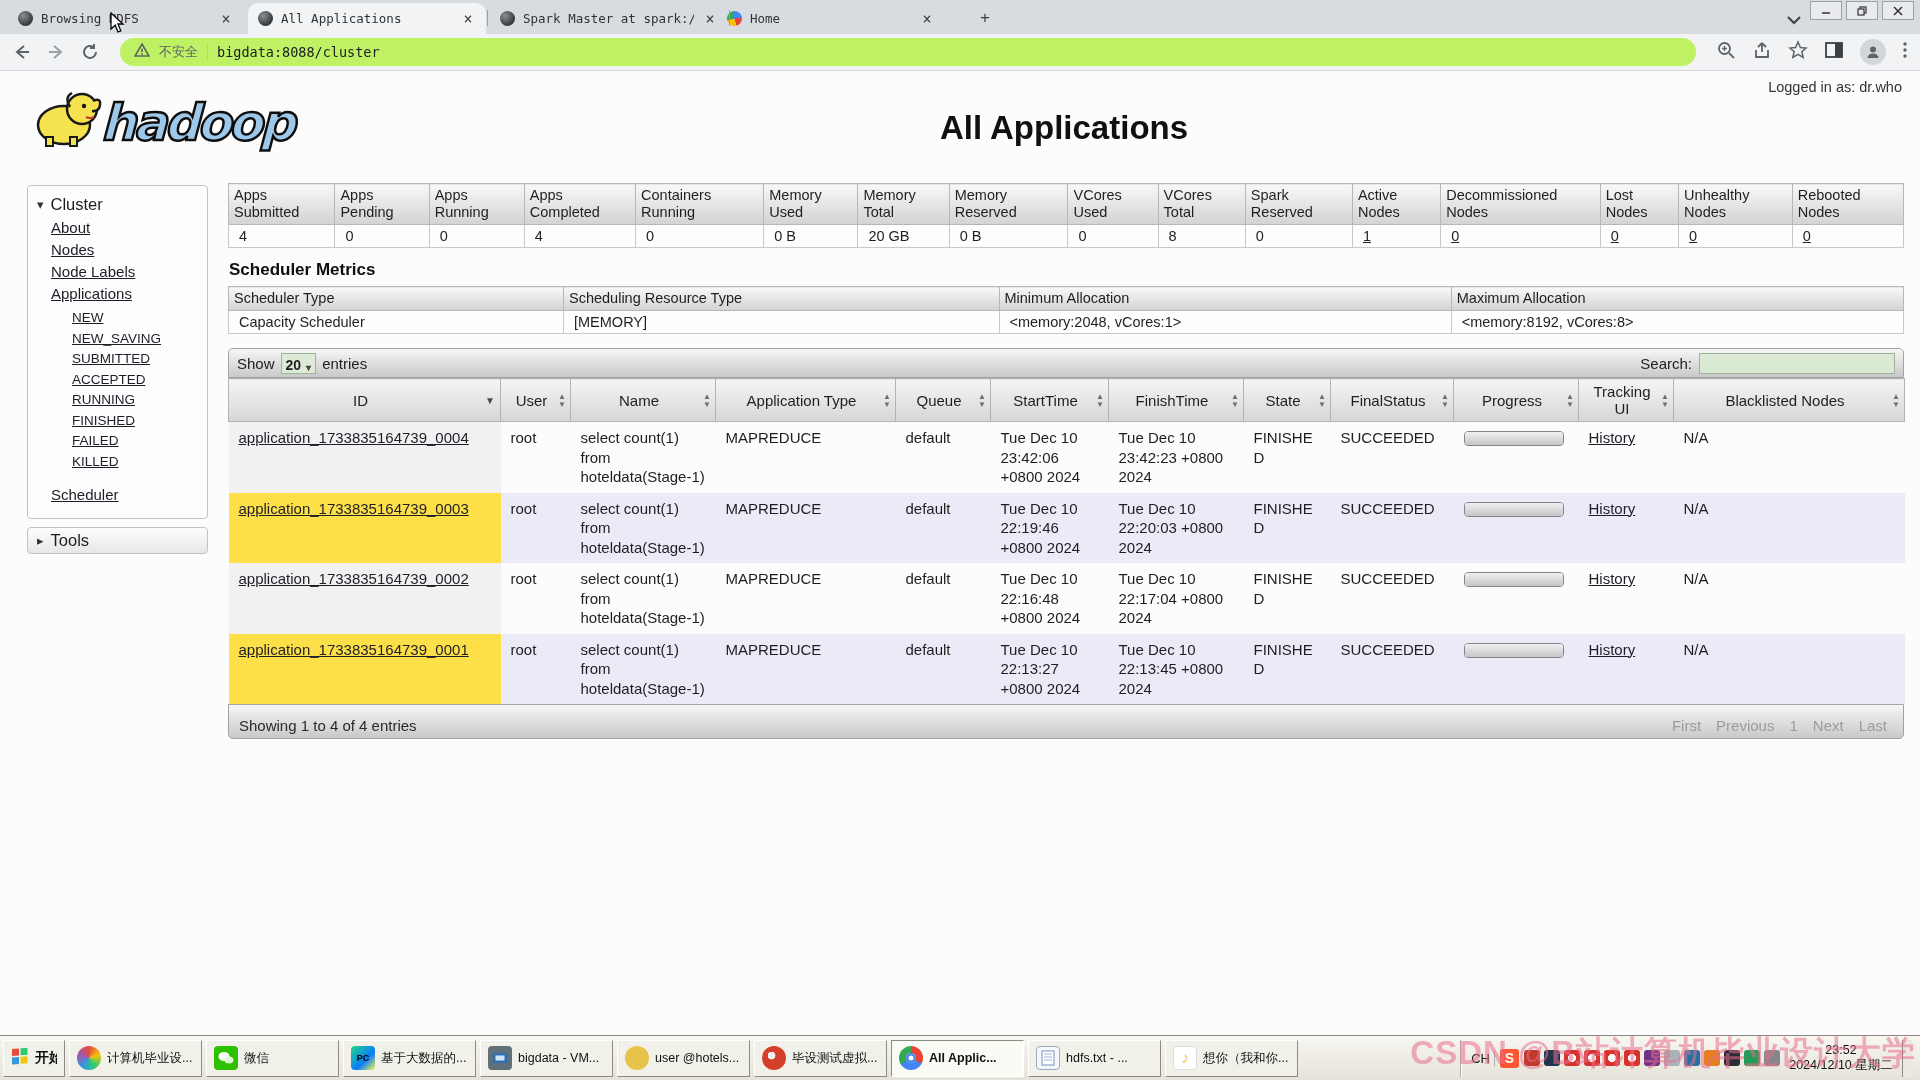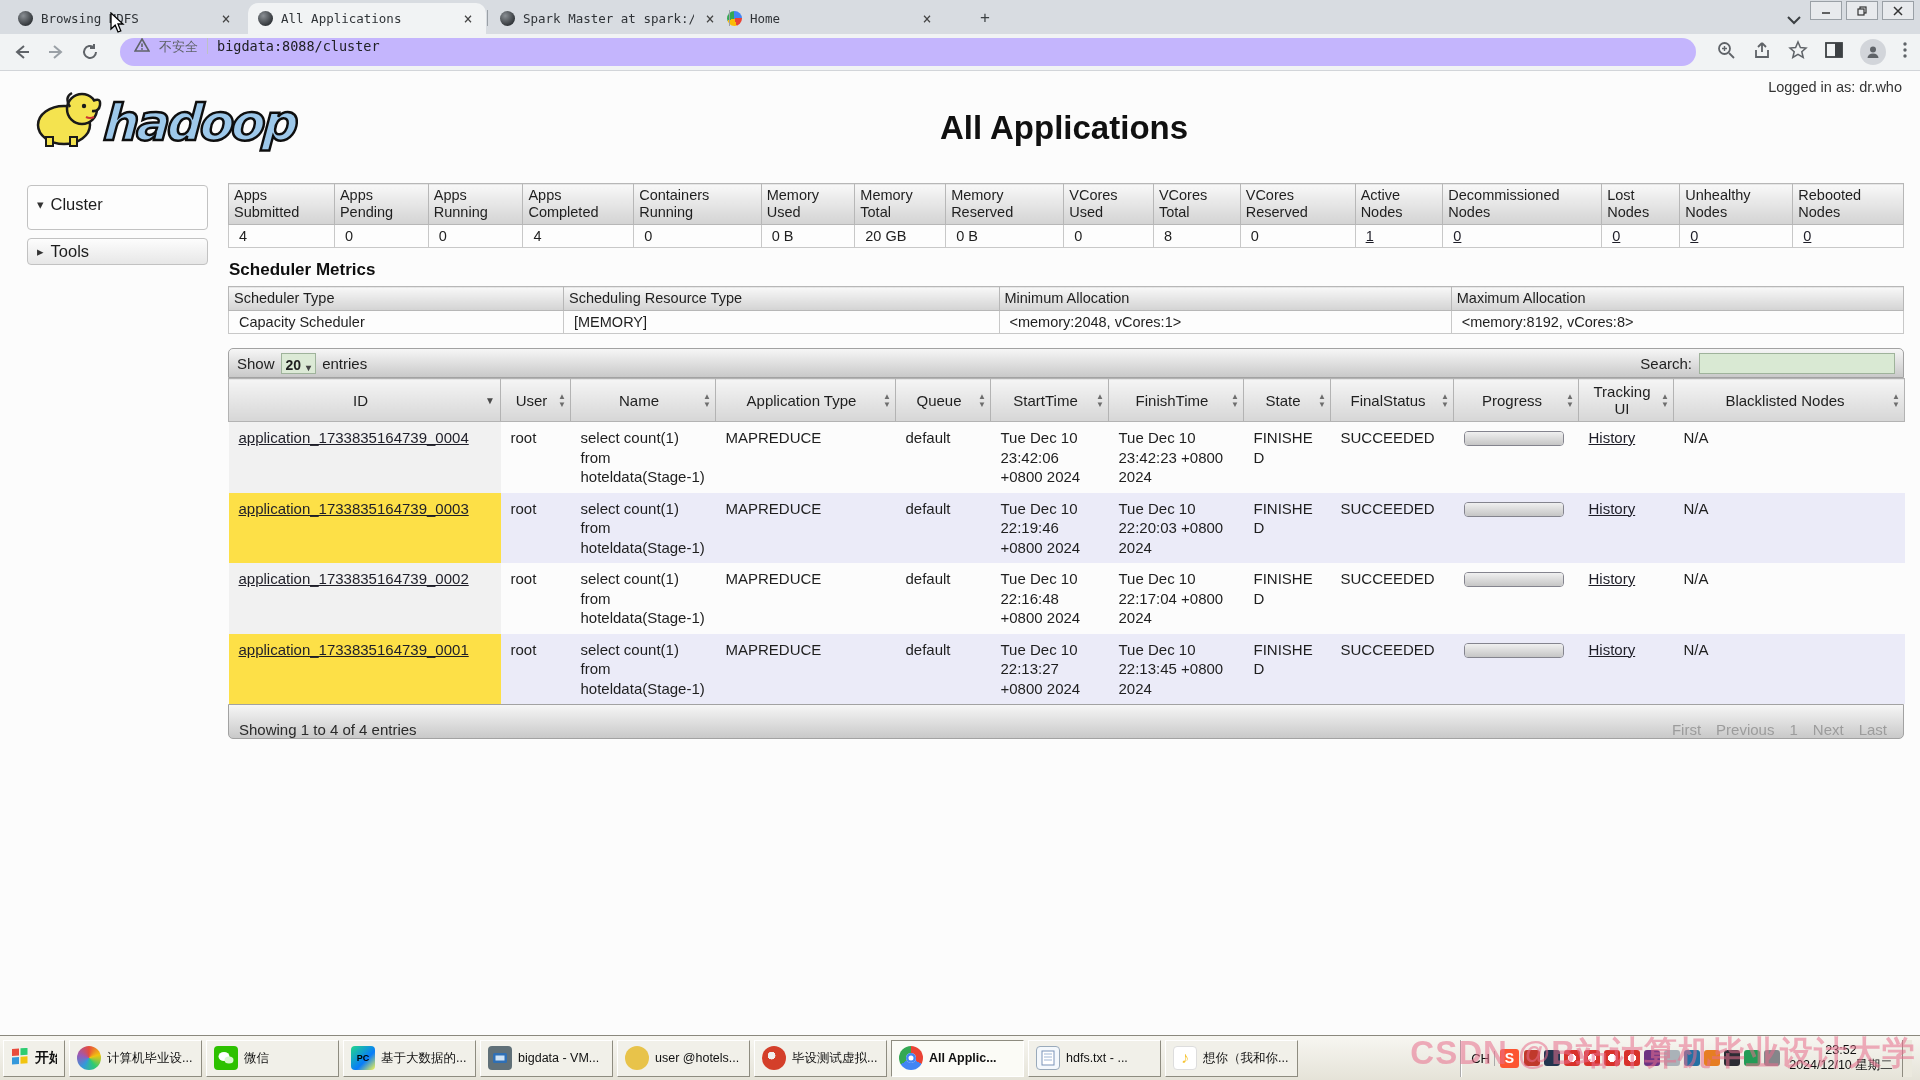"不安全" .addressbar { align-items: flex-start -> center; background: #c4b5fd -> #bef264 }
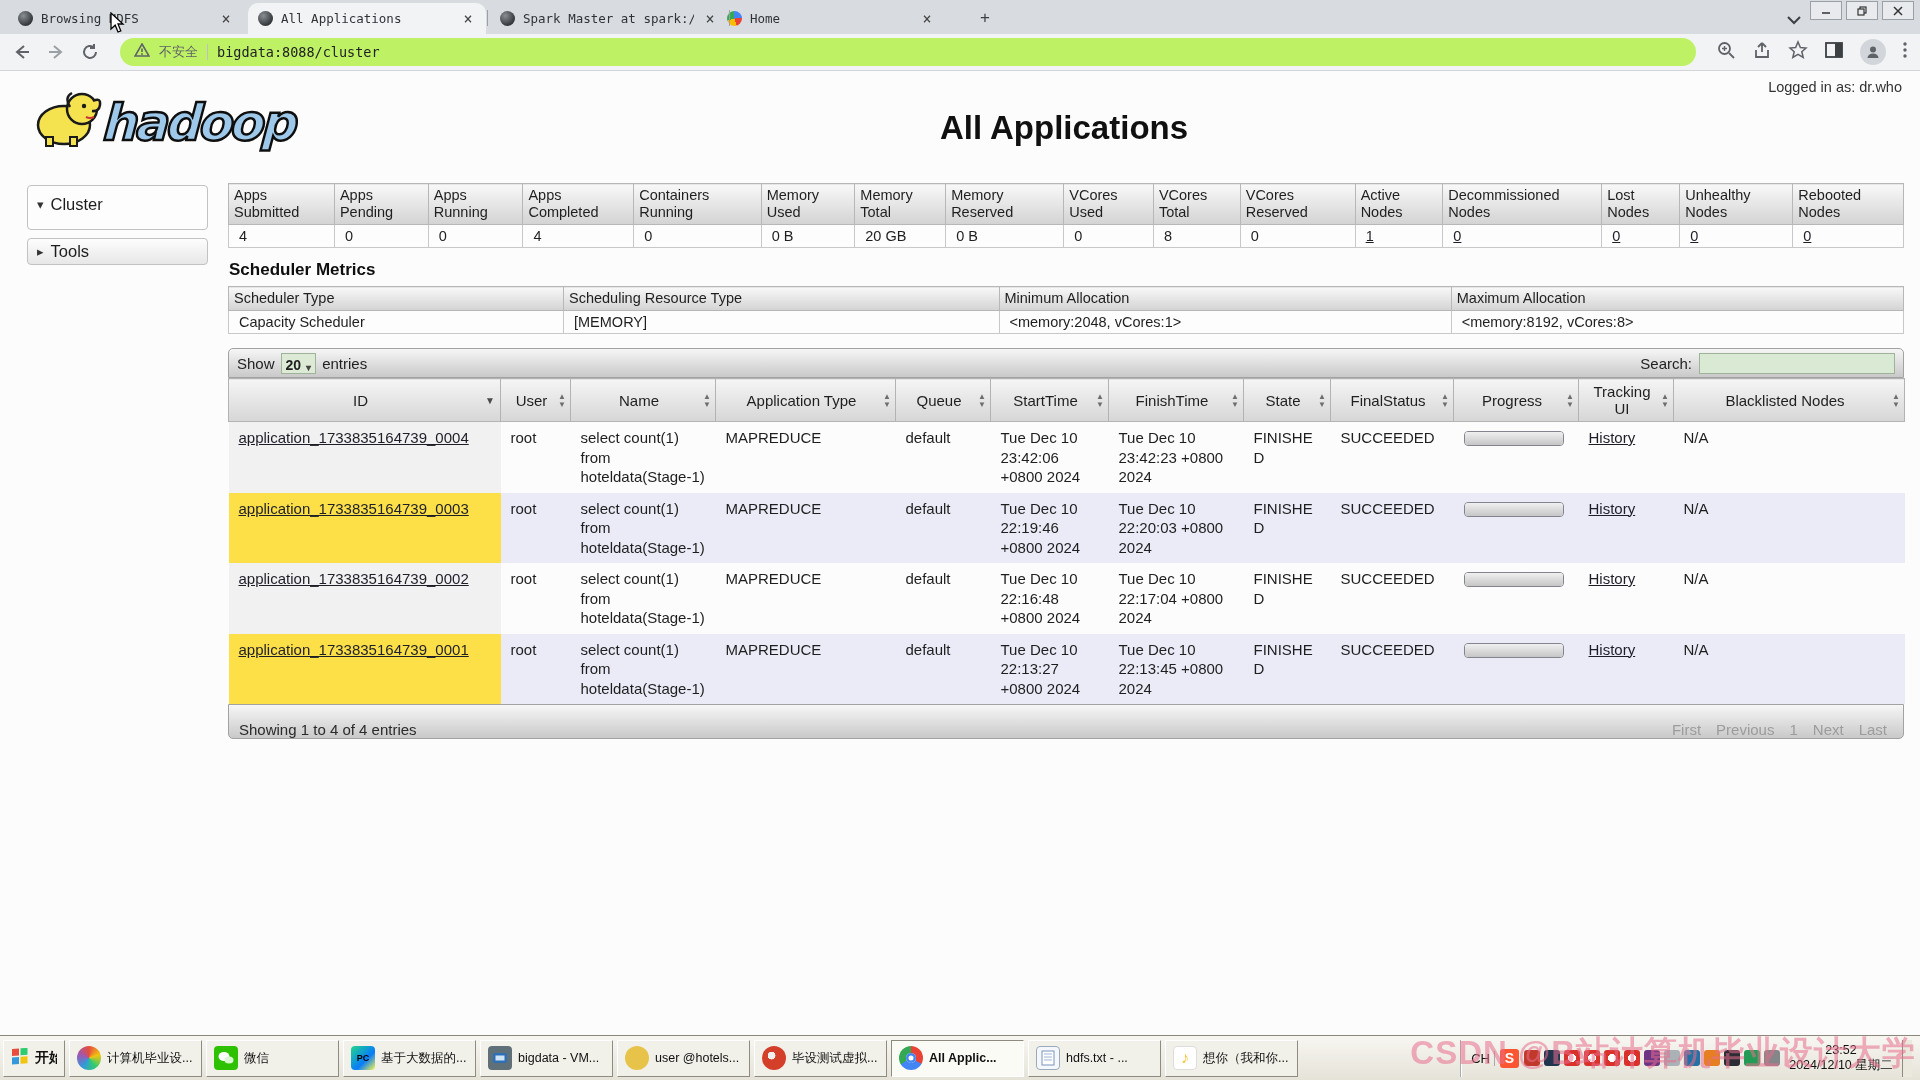"VCores Reserved" th { text: VCores -> Spark }
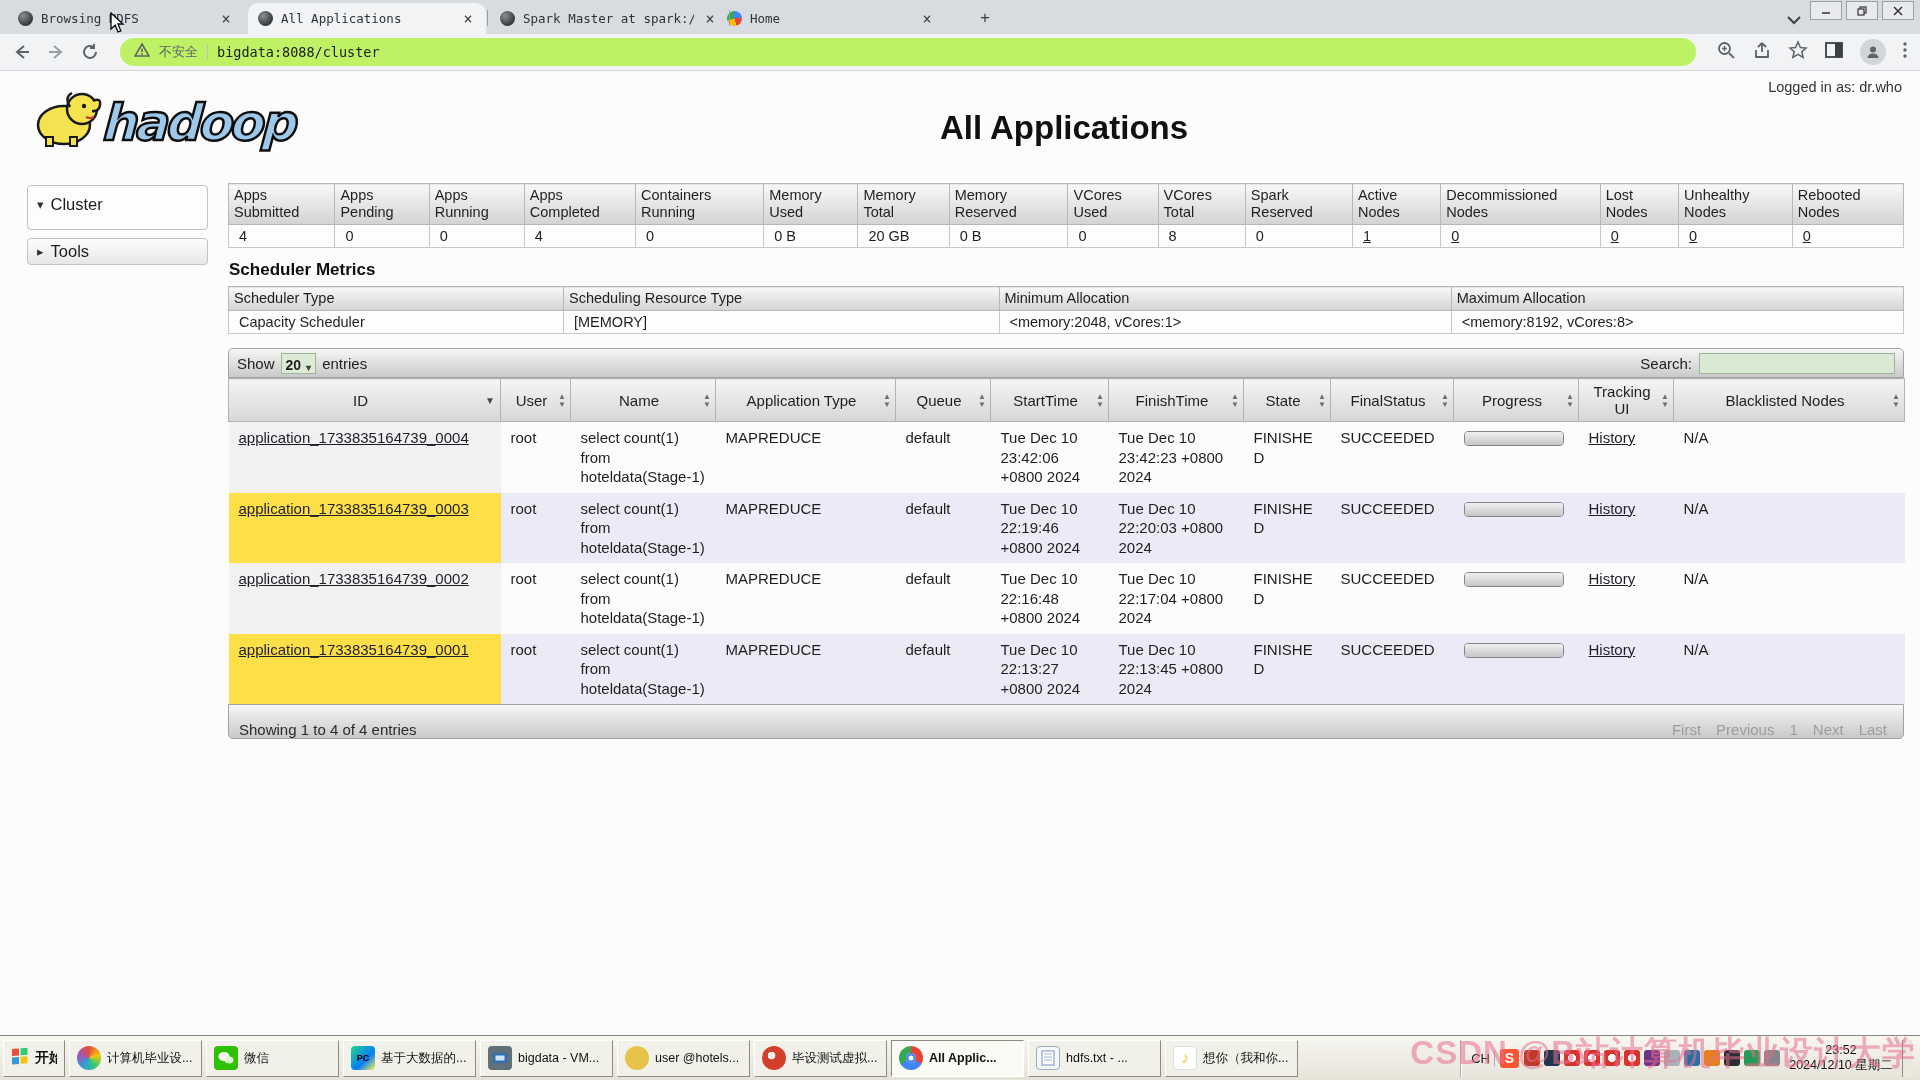"About" div.nav-links { html: none -> <div> <a>About</a> <a>Nodes</a> <a>Node Labels</a> <a>Applications</a> <div> <a>NEW</a> <a>NEW_SAVING</a> <a>SUBMITTED</a> <a>ACCEPTED</a> <a>RUNNING</a> <a>FINISHED</a> <a>FAILED</a> <a>KILLED</a> </div> <a>Scheduler</a> </div> }
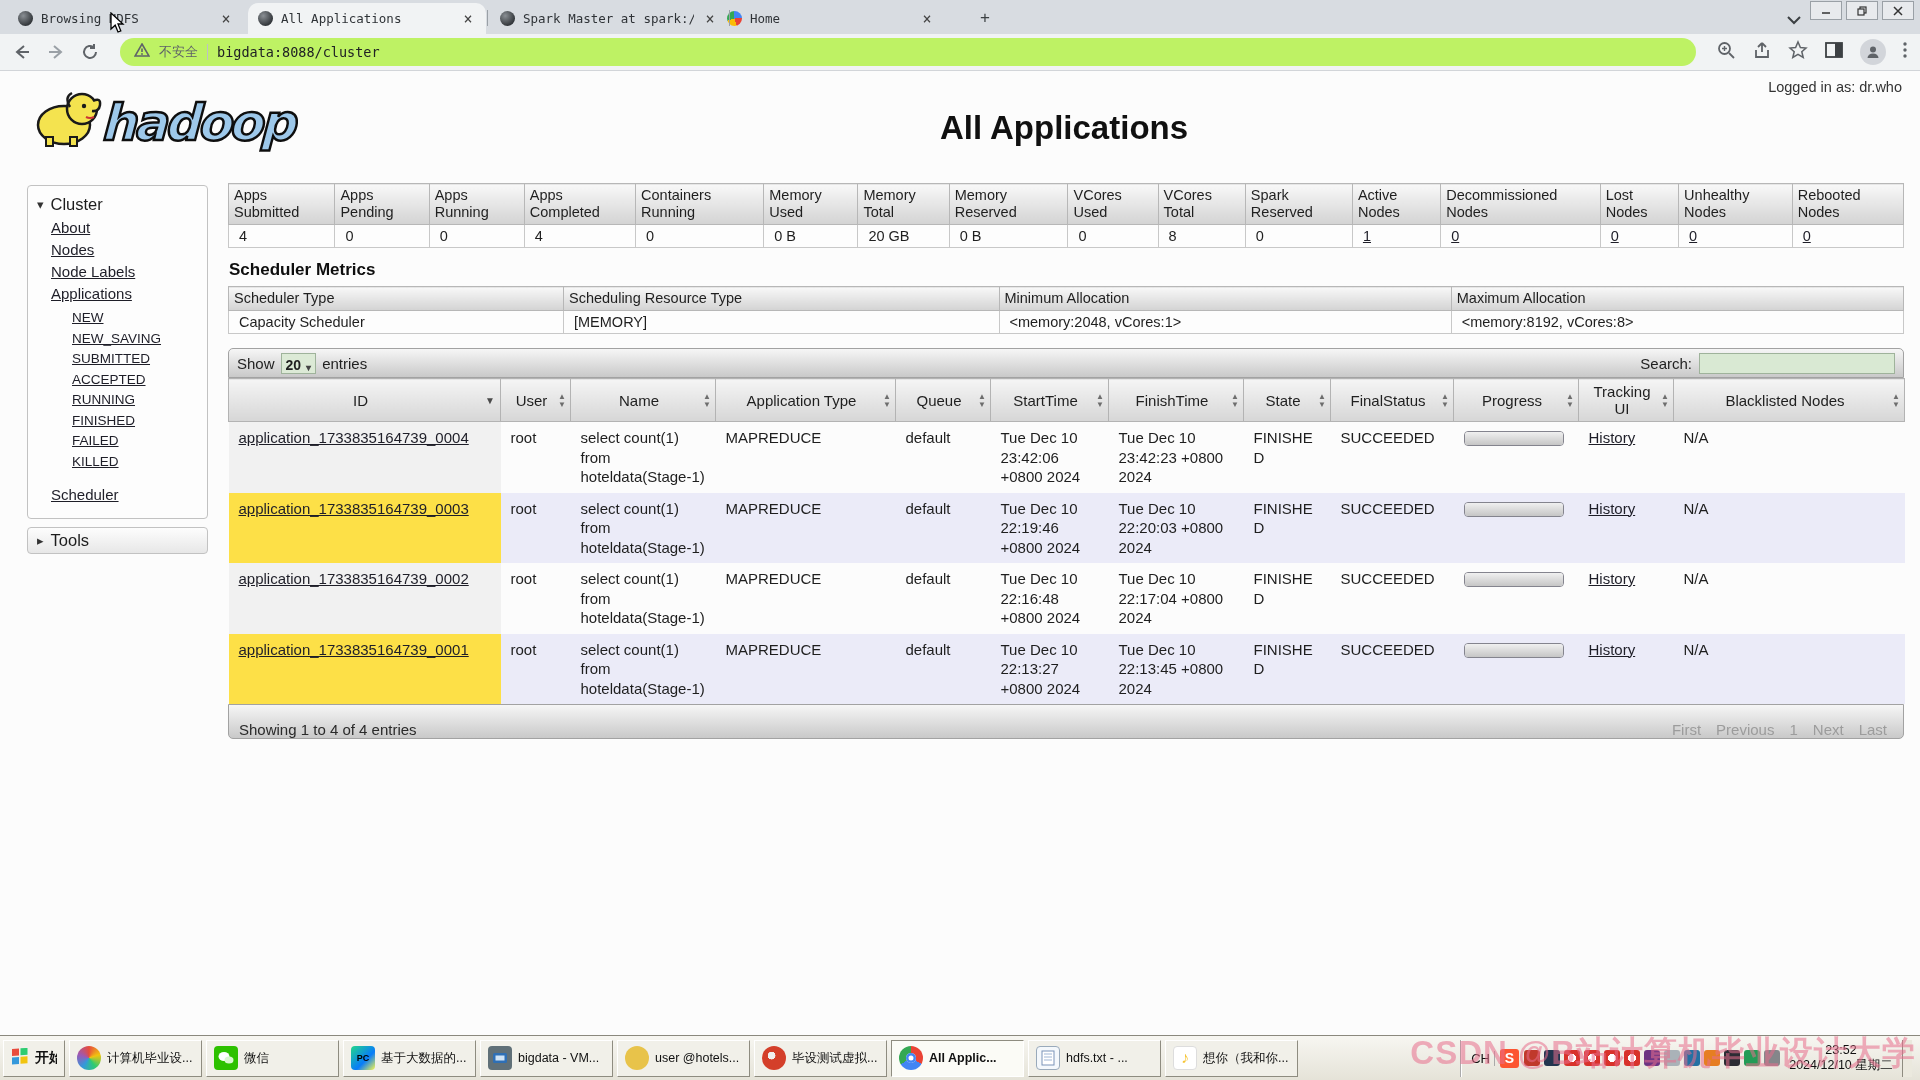"Showing 1 to 4 of" .dt-footer { align-items: flex-end -> flex-start; padding: 0 10px -> 12px 10px }
